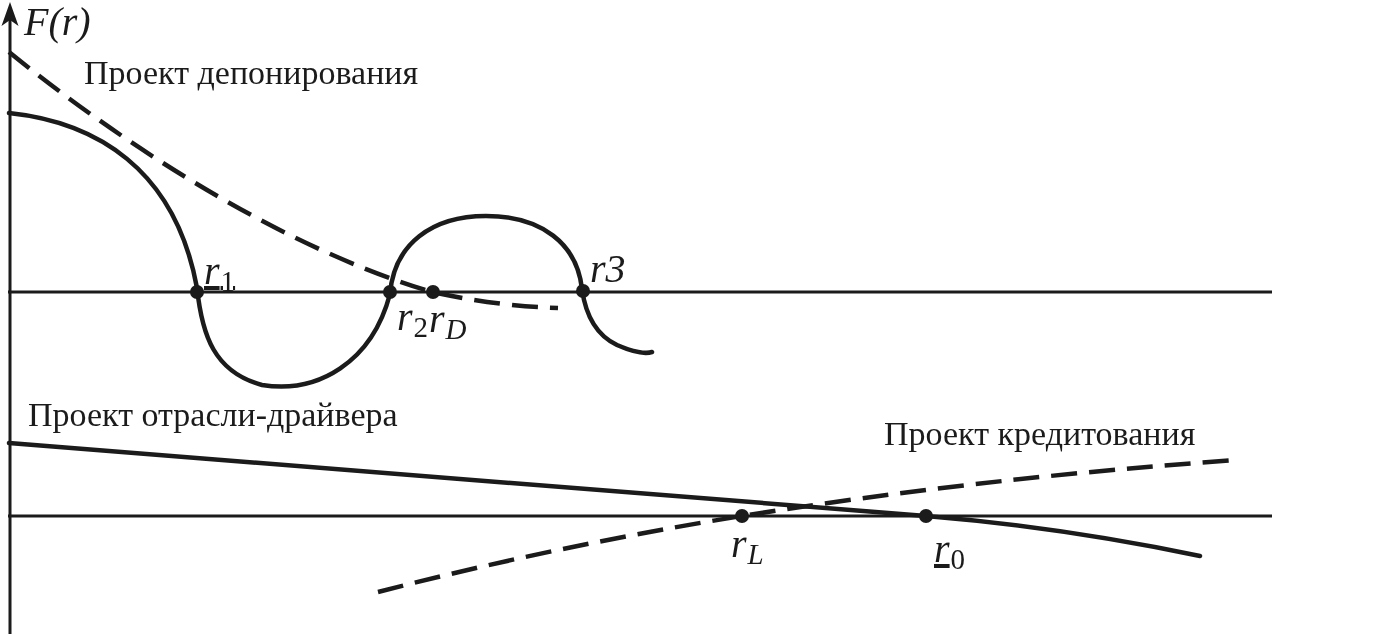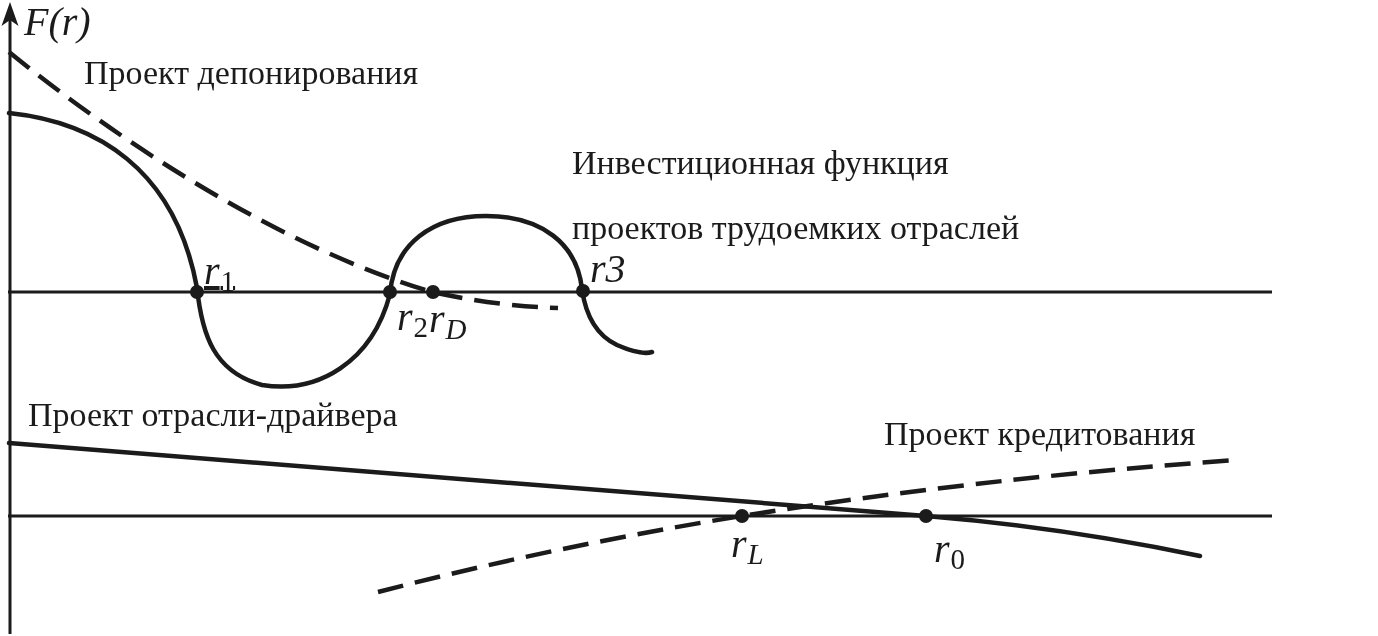"Инвестиционная функция" div.lbl { html: <div>Инвестиционная функция</div> -> none }
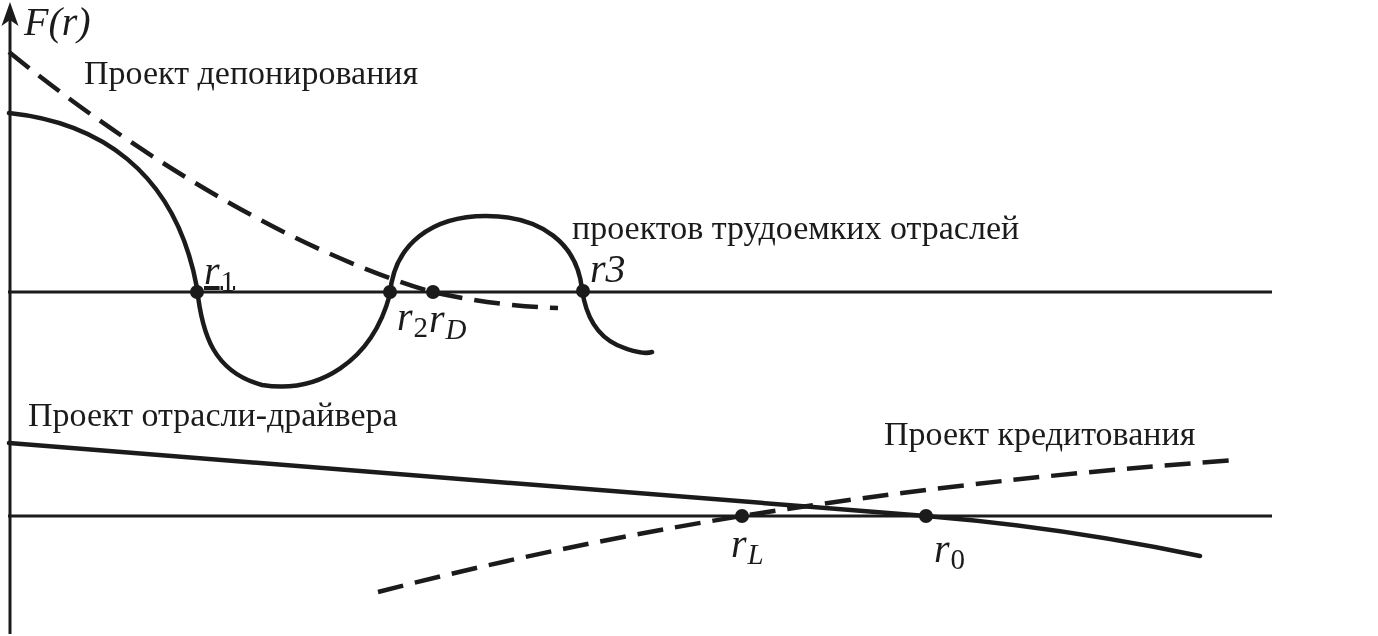"проектов трудоемких отраслей" div.lbl { html: <div>проектов трудоемких отраслей</div> -> none }
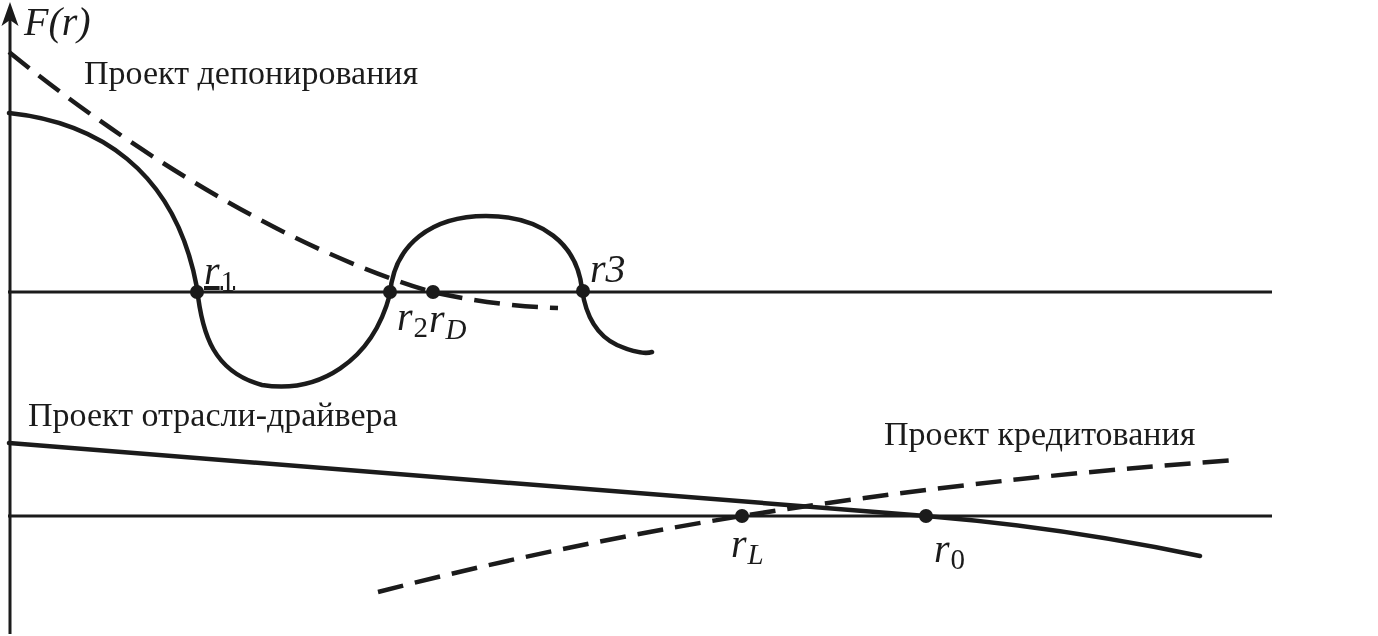"r0" #lbl-r0 { text-decoration: none -> underline }
